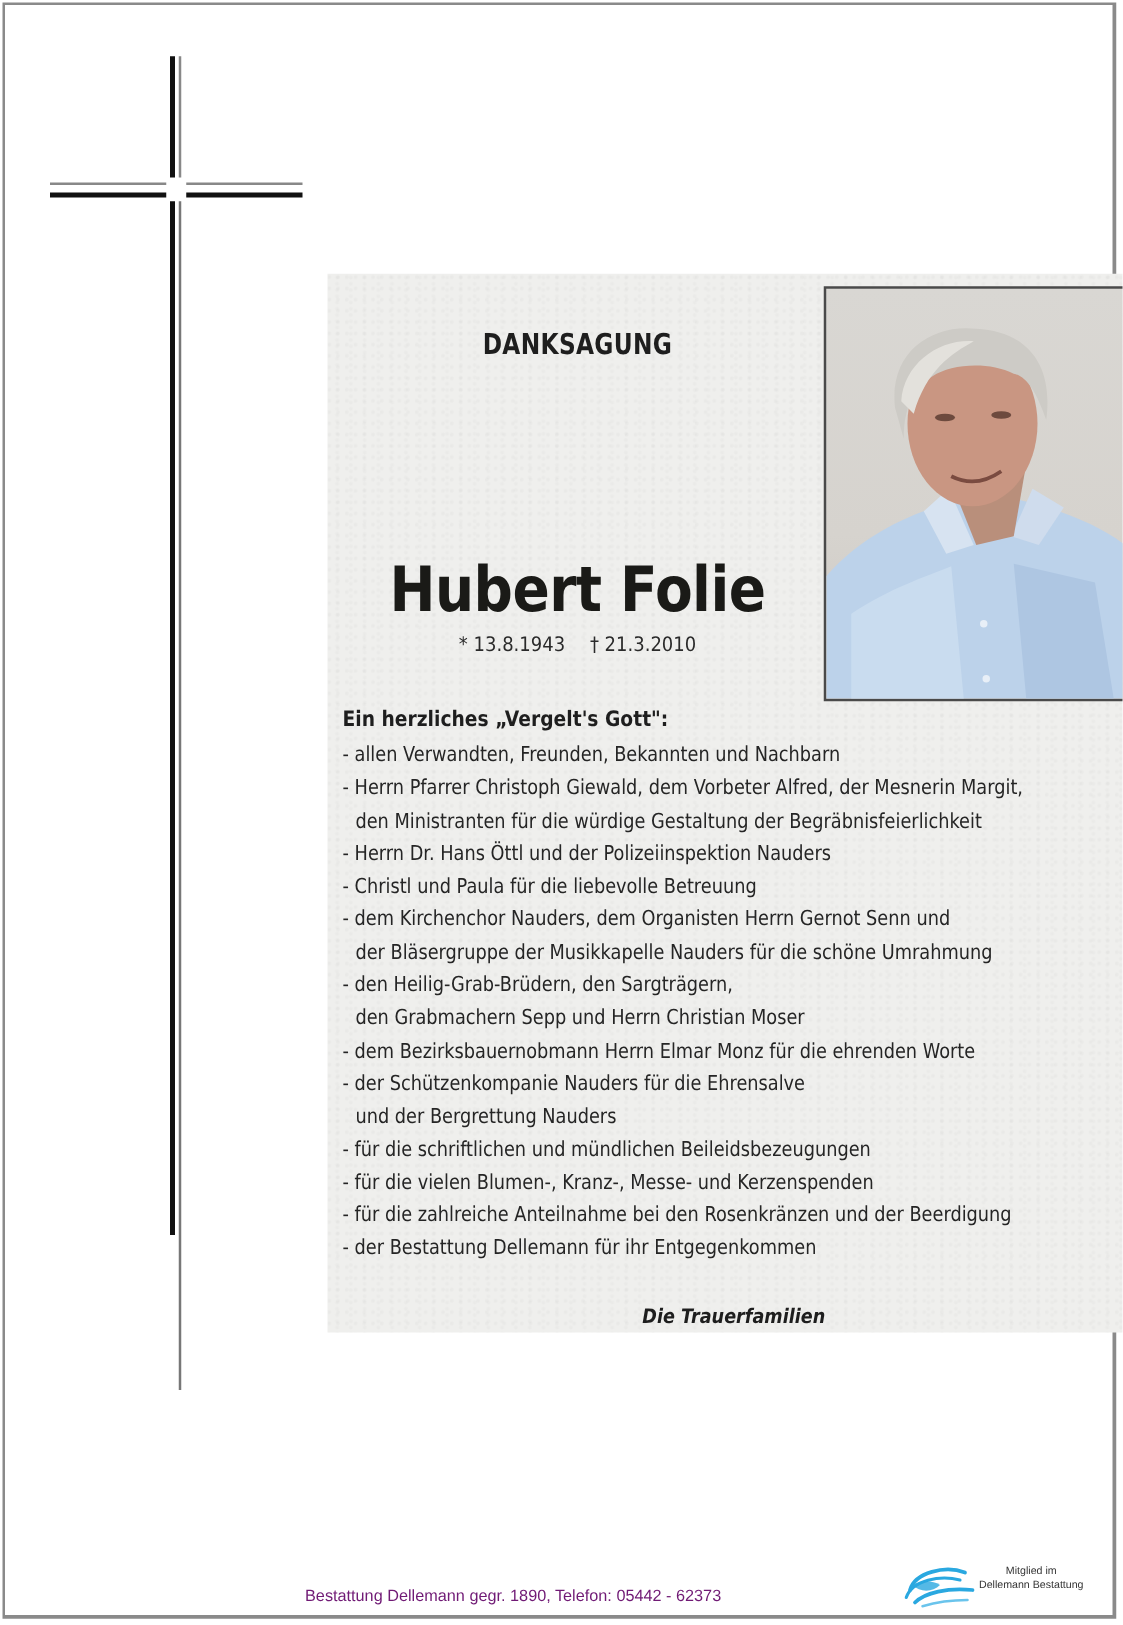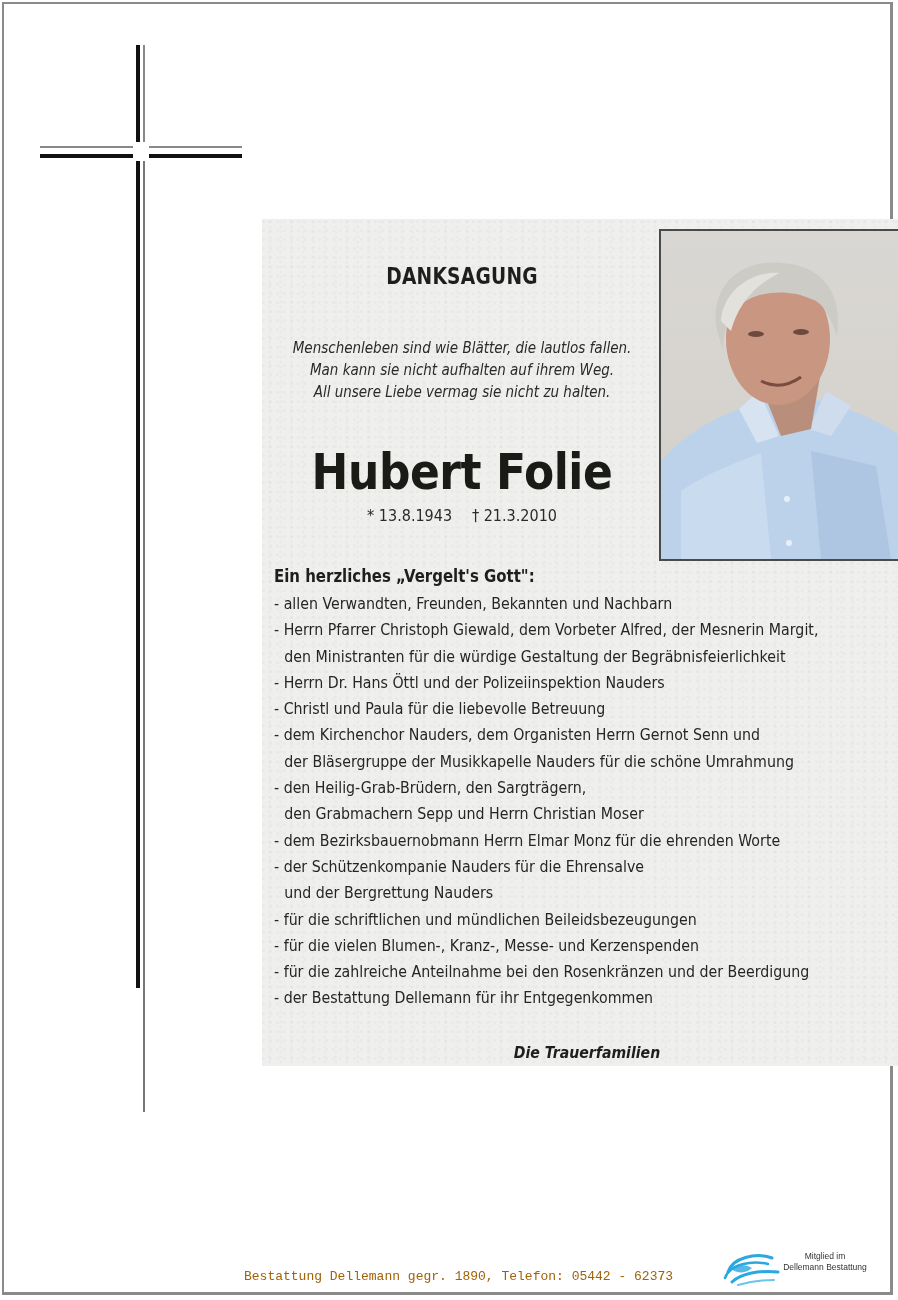"Menschenleben sind wie Blätter, die" div.poem { html: <div> <div>Menschenleben sind wie Blätter, die lautlos fallen.</div> <div>Man kann sie nicht aufhalten auf ihrem Weg.</div> <div>All unsere Liebe vermag sie nicht zu halten.</div> </div> -> none }
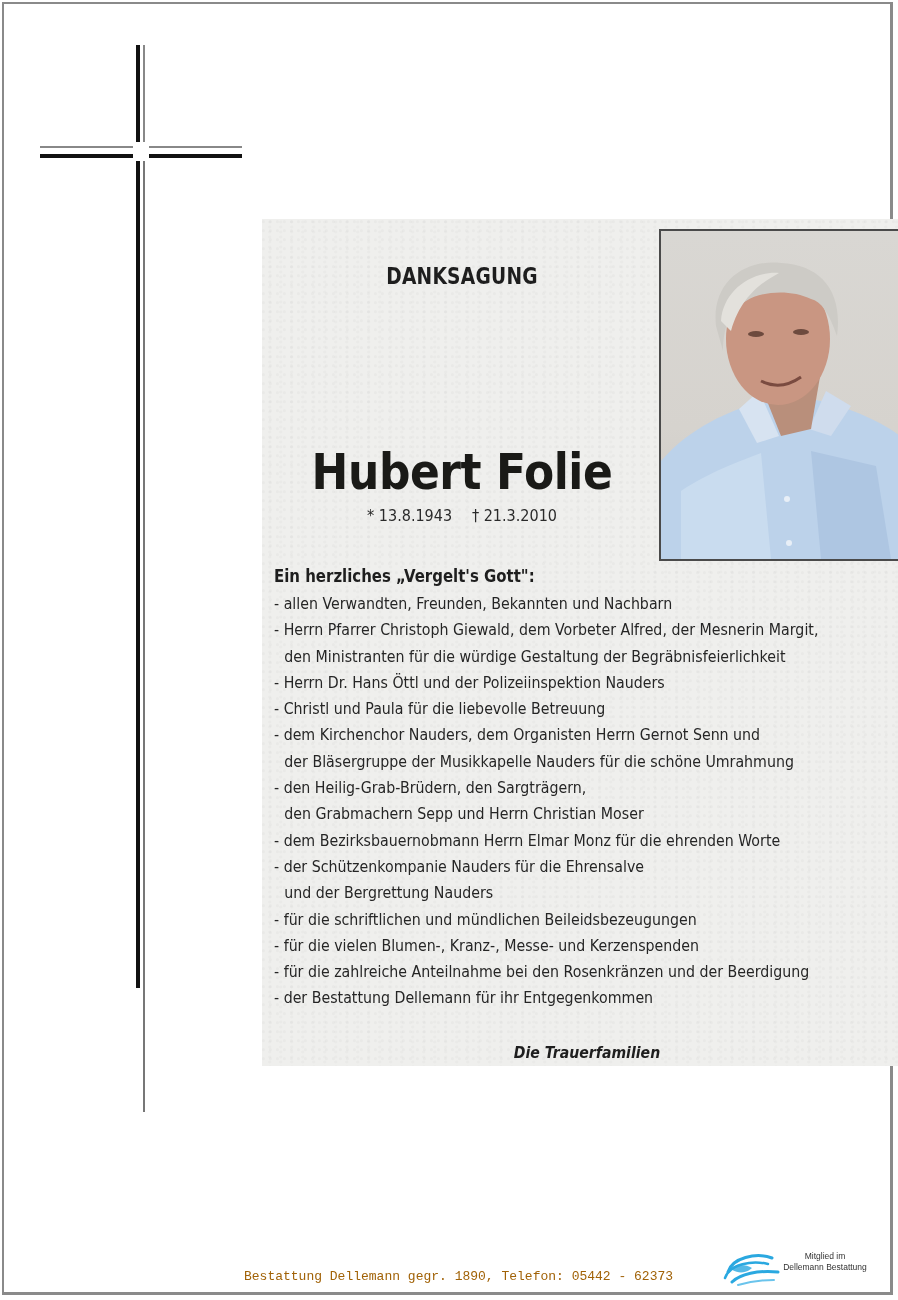"Bestattung Dellemann gegr. 1890," .footer-text { color: #a16207 -> #701a75; font-family: Liberation Mono, monospace -> Liberation Sans, sans-serif }
